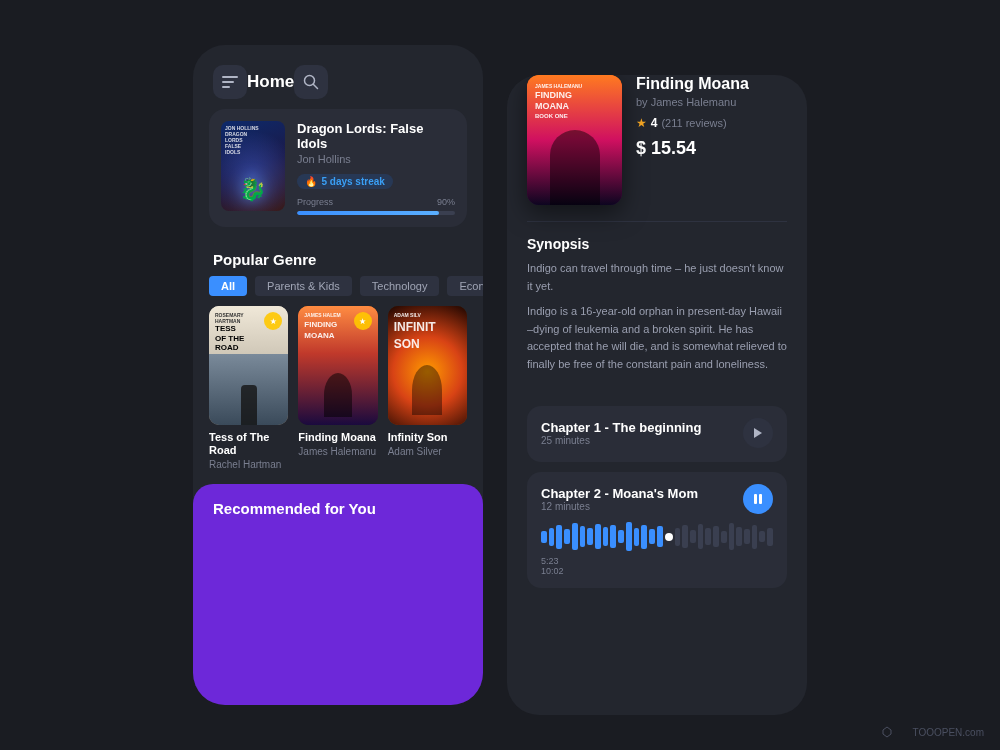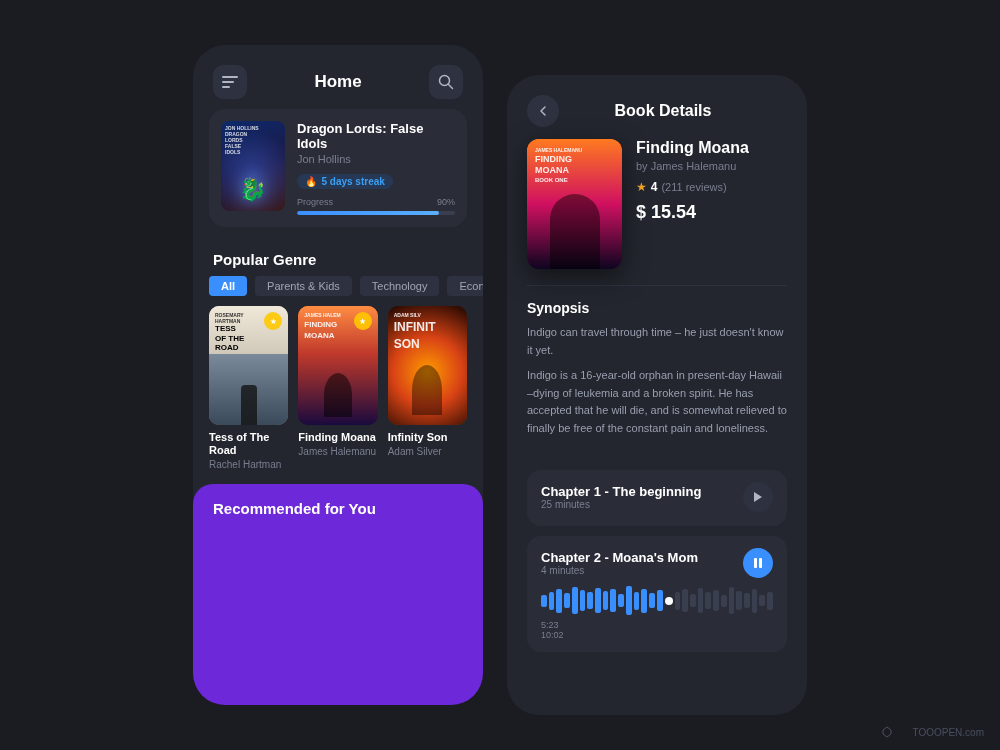"Home" .phone-header { justify-content: space-between -> none }
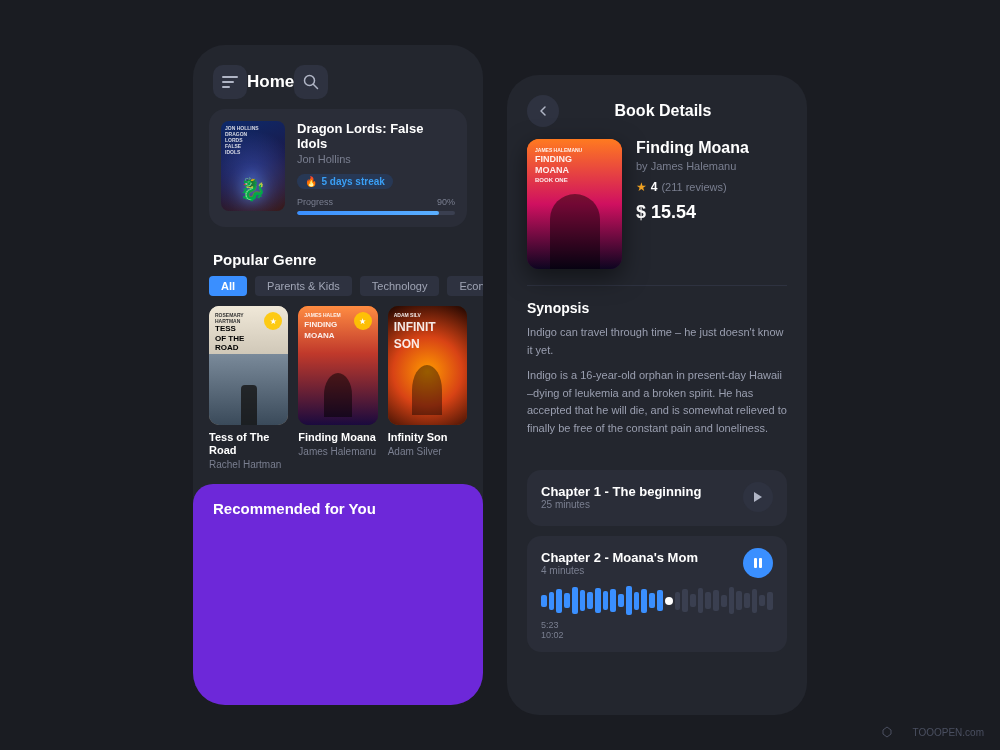"Book Details" div.detail-header { html: <div> <div> <svg> <path></path> </svg> </div> <span>Book Details</span> </div> -> none }
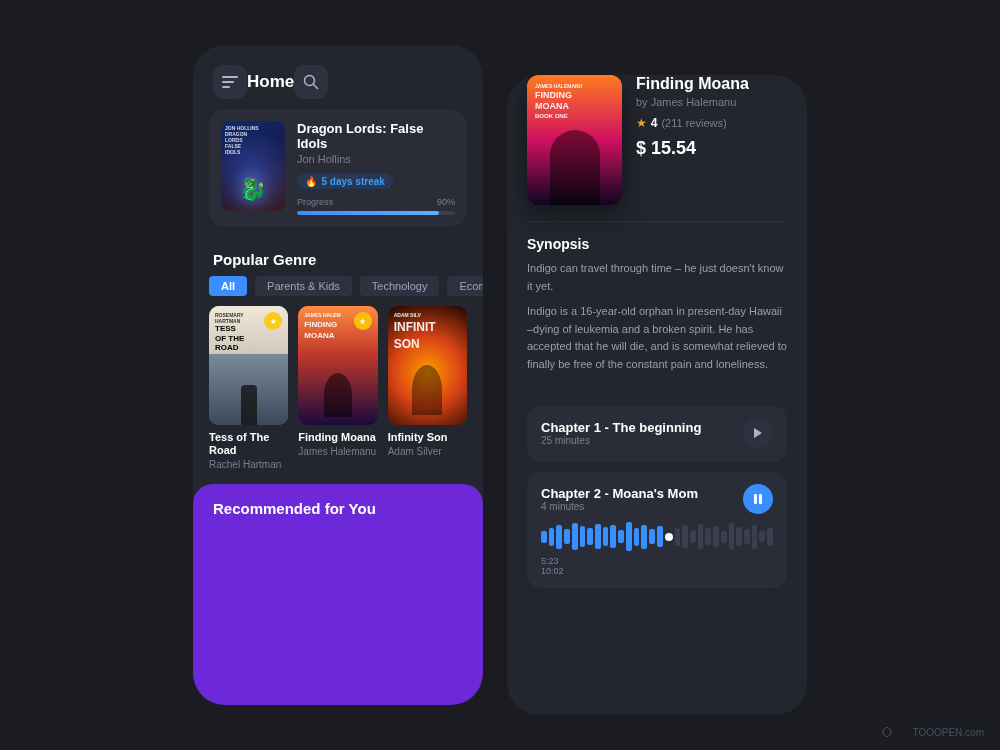"4 minutes" div.chapter-duration { text: 4 -> 12 }
